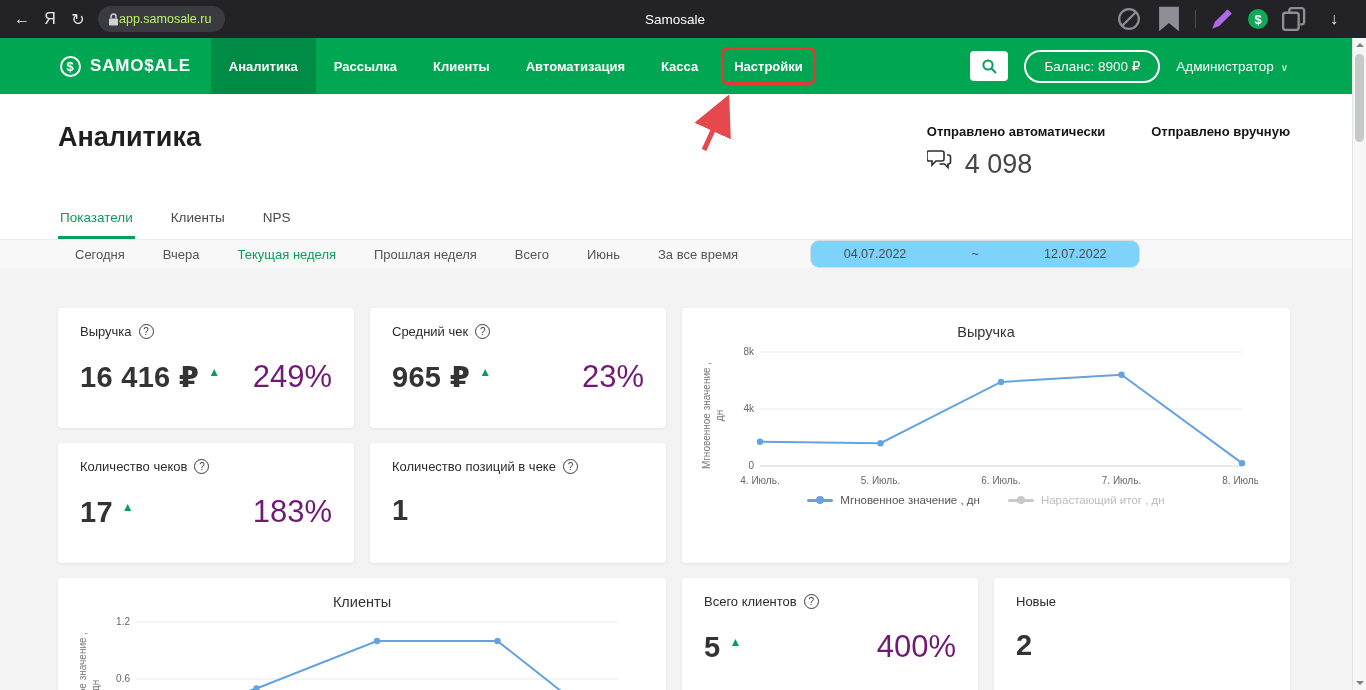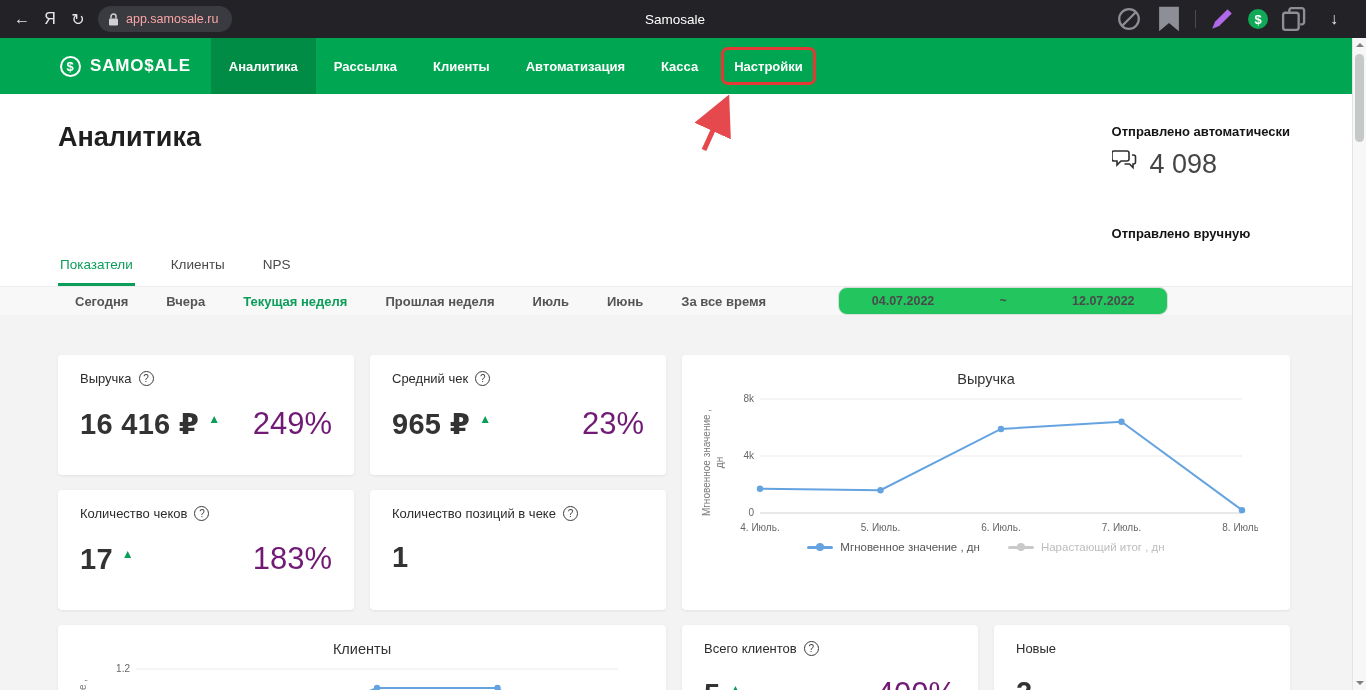"app.samosale.ru" .url-pill { color: #fca5a5 -> #bef264; gap: 7px -> none }
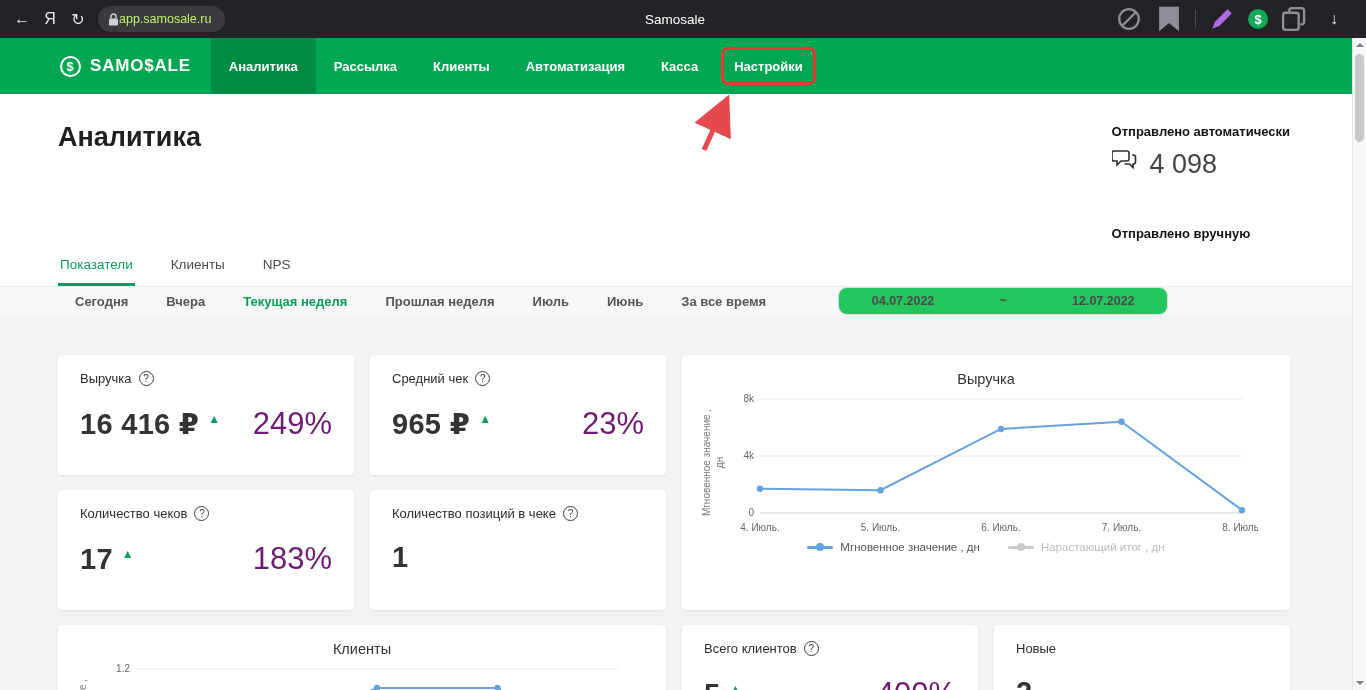"Баланс: 8900 ₽" div.nav-right { html: none -> <div> <div> <svg> <circle></circle> <line></line> </svg> </div> <div>Баланс: 8900 ₽</div> <div> <span>Администратор</span> <span>∨</span> </div> </div> }
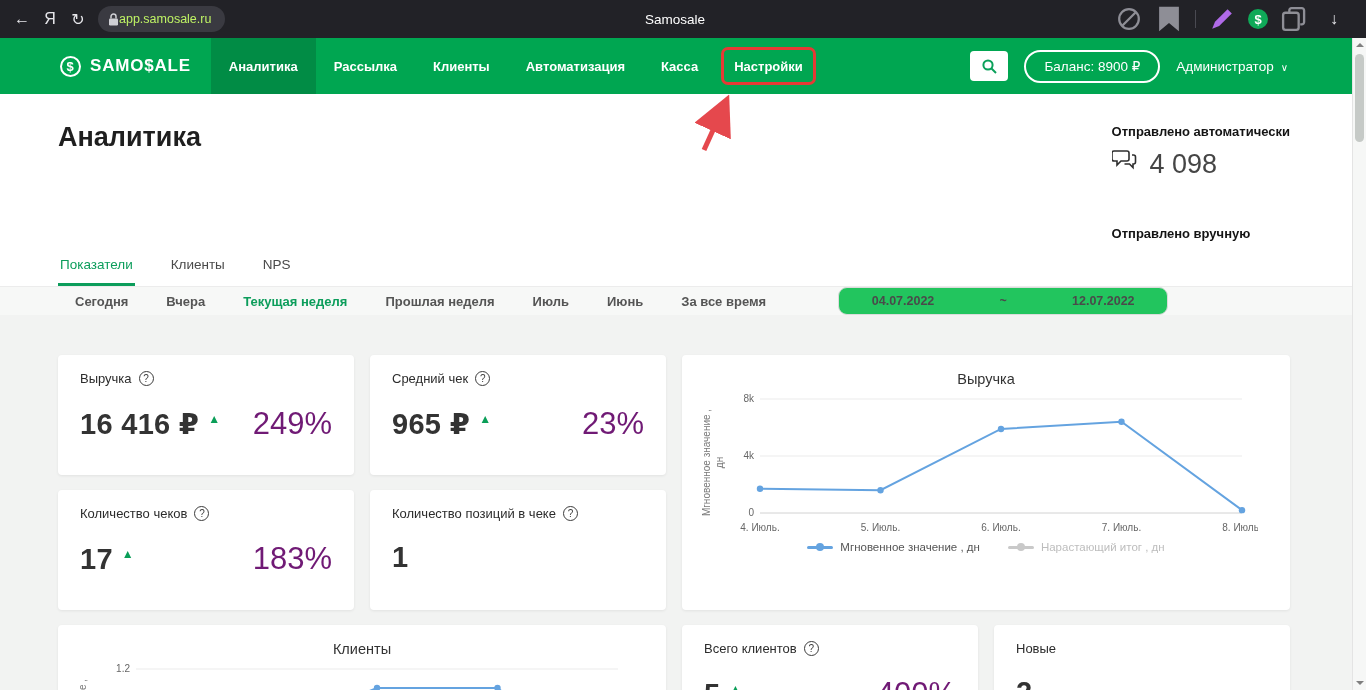"Отправлено автоматически" .stats { flex-direction: column -> none }
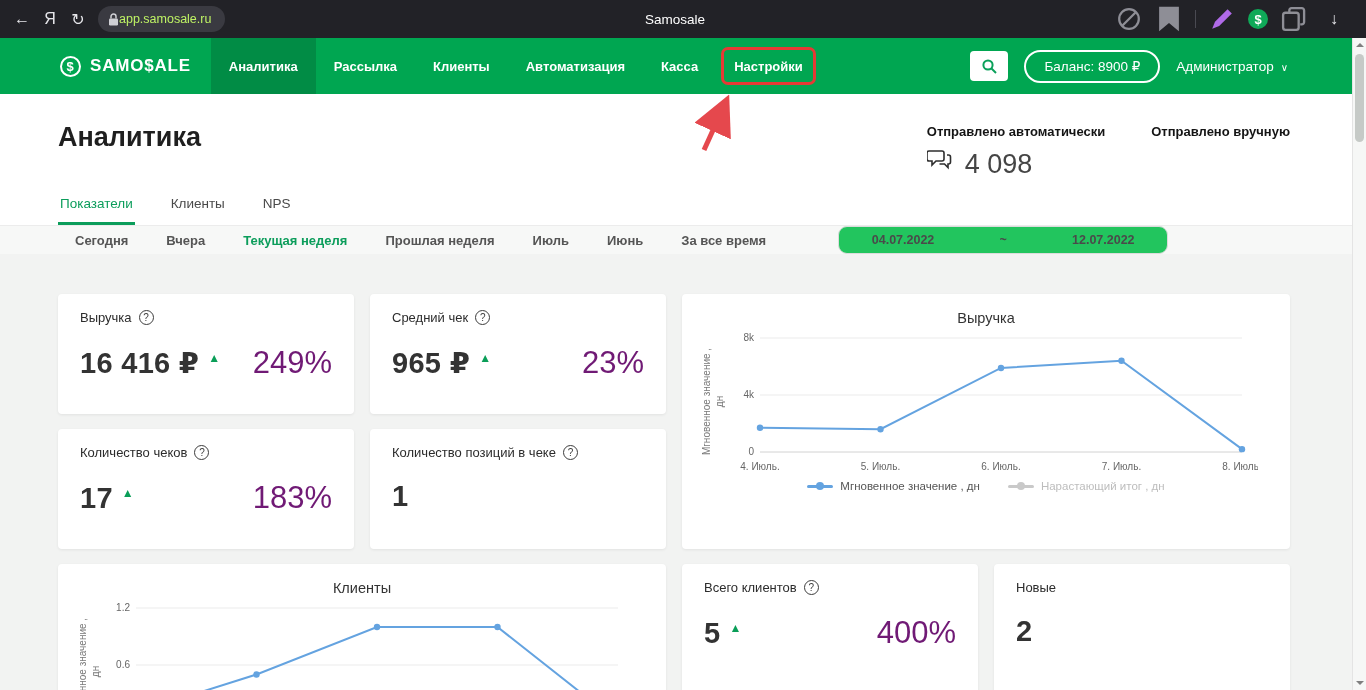"Показатели" .tabs { margin-top: 16px -> 30px }
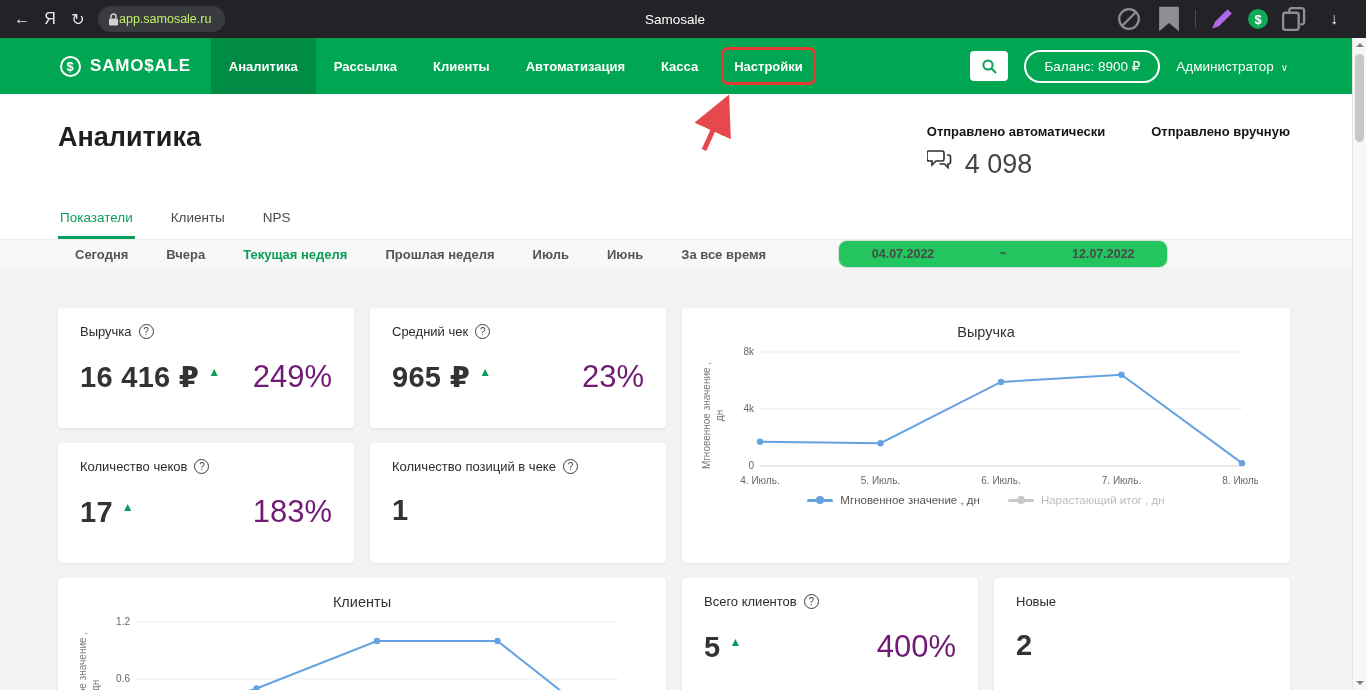"Сегодня" .filter-bar { font-weight: bold -> none }
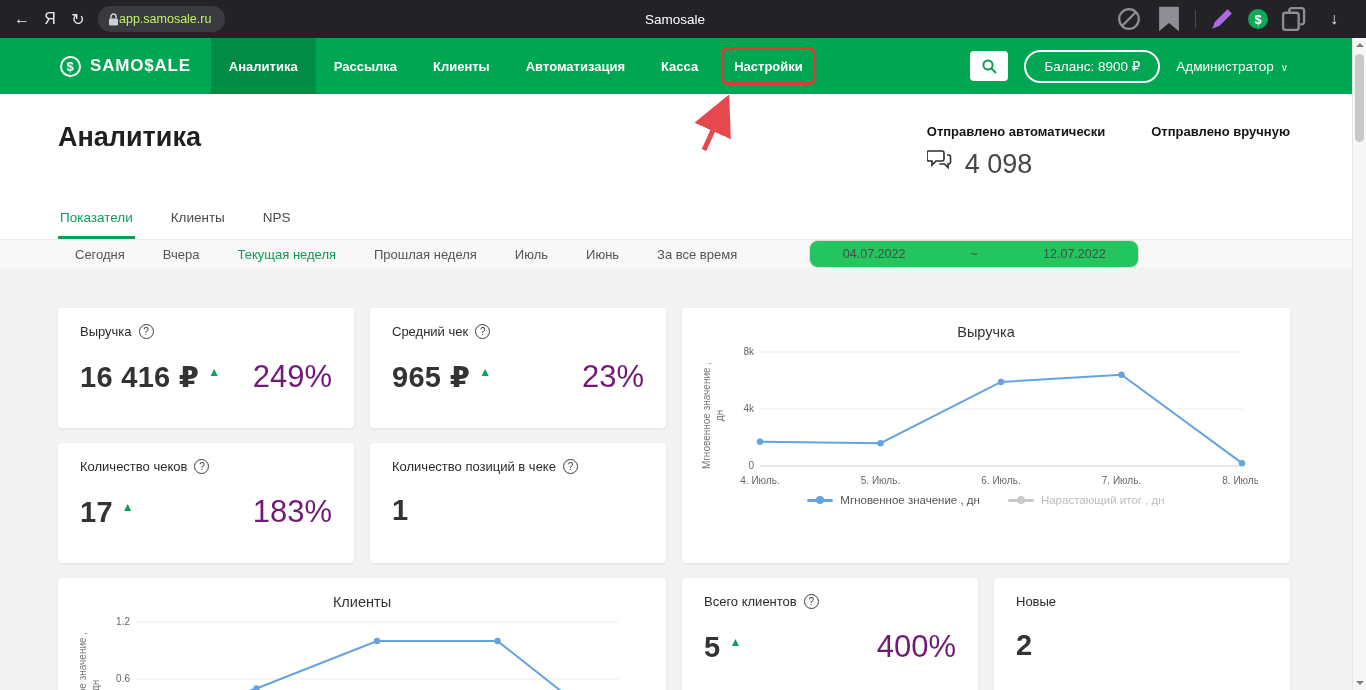"Июль" span.filter { text: Июль -> Всего }
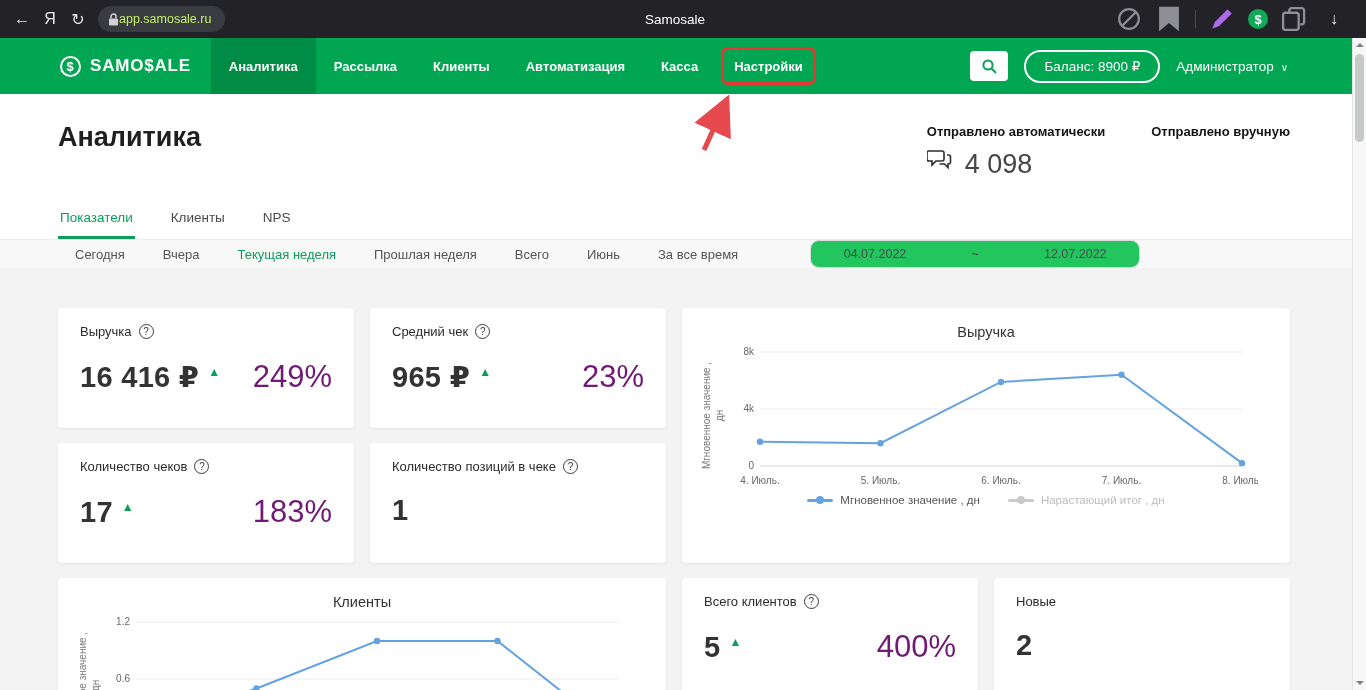"04.07.2022" .date-range { background: #22c55e -> #7dd3fc }
